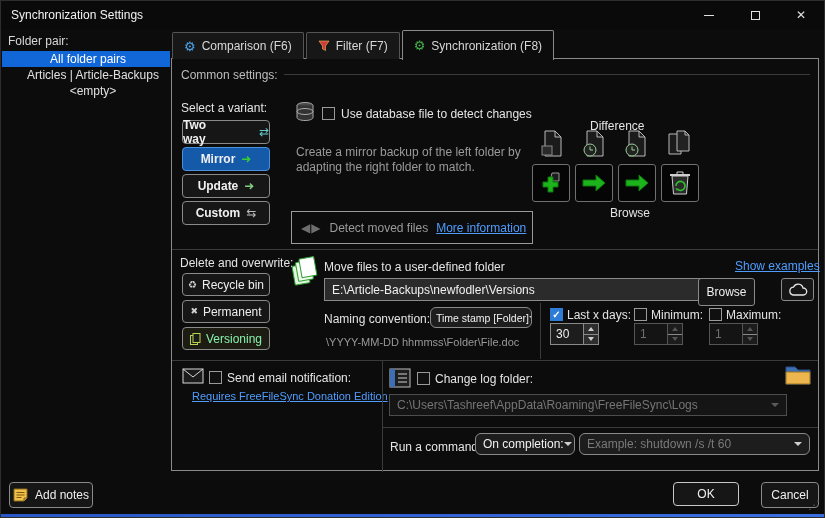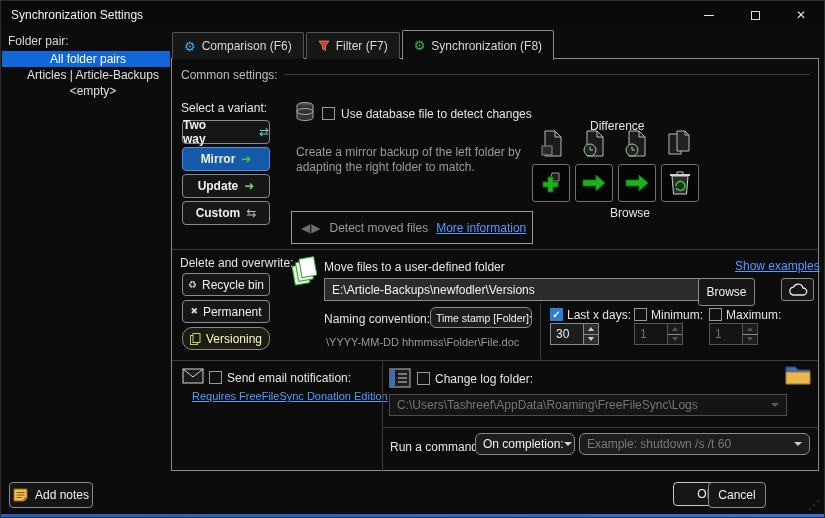"Versioning" #d-vers { border-radius: 10px -> none; color: #fef9c3 -> #86efac }
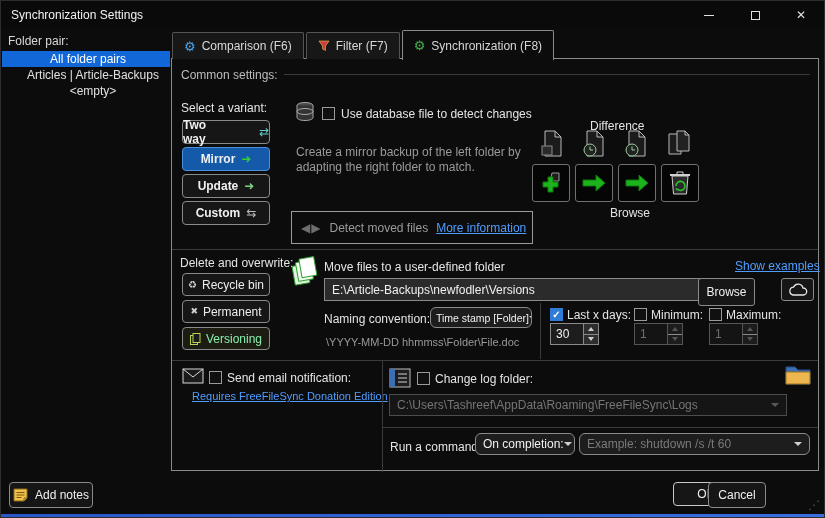"Cancel" #cancel-btn { left: 707px -> 760px }
